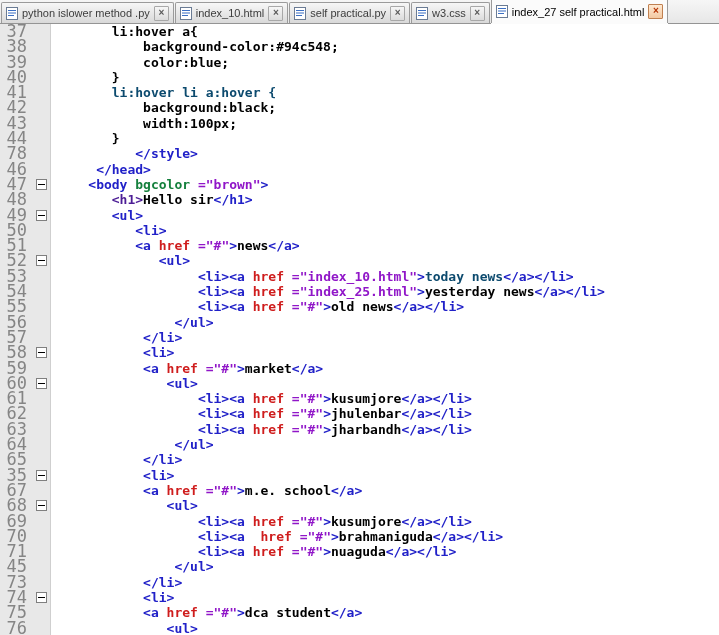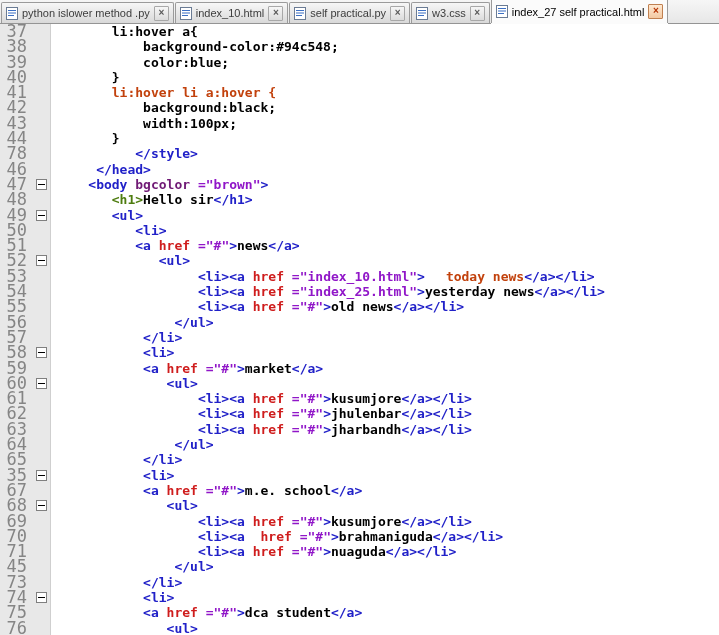"li:hover li a:hover {" span { color: #c2410c -> #0c4a6e }
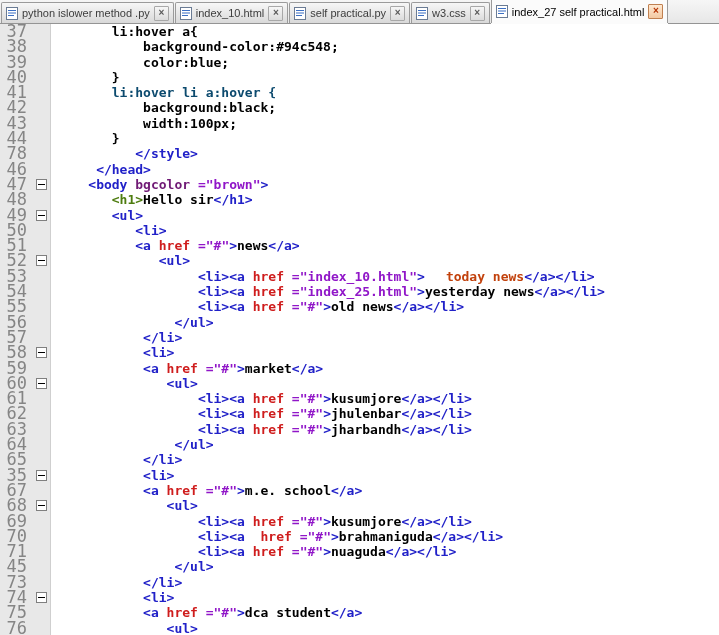"bgcolor" span { color: #701a75 -> #15803d }
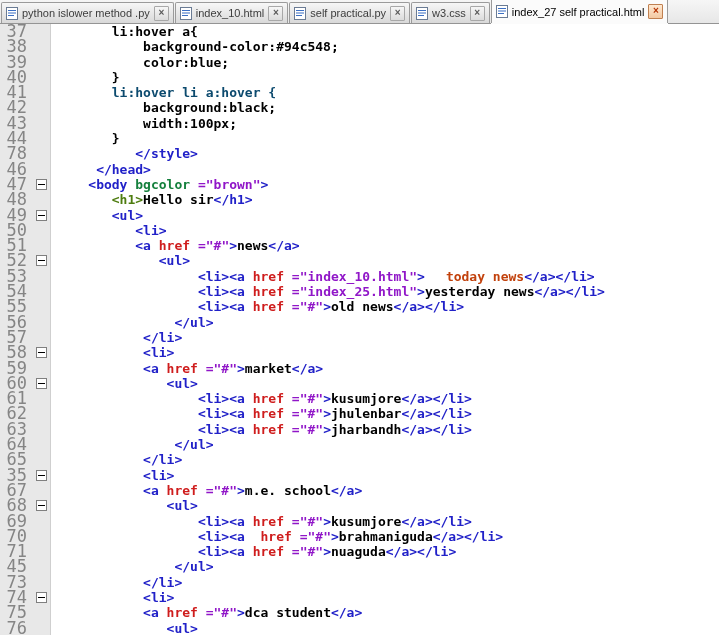"<h1>" span { color: #4d7c0f -> #4c1d95 }
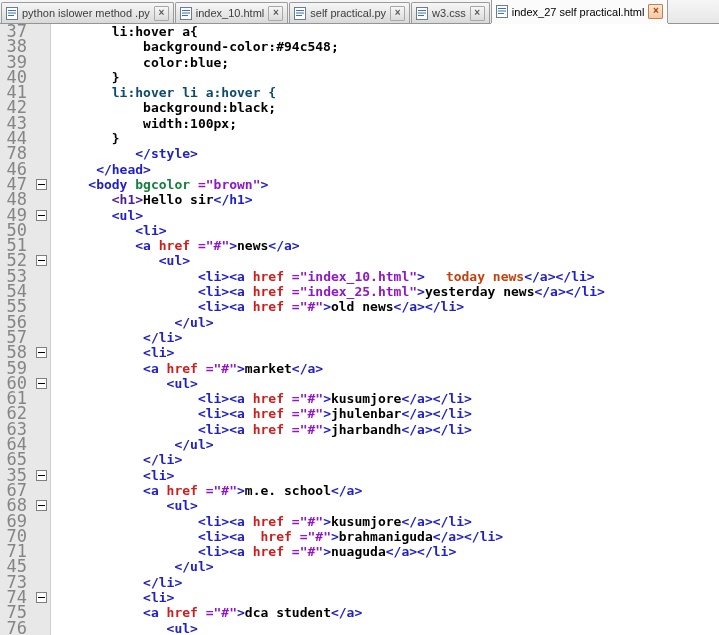"today news" span { color: #c2410c -> #0c4a6e; margin-left: 21px -> none }
